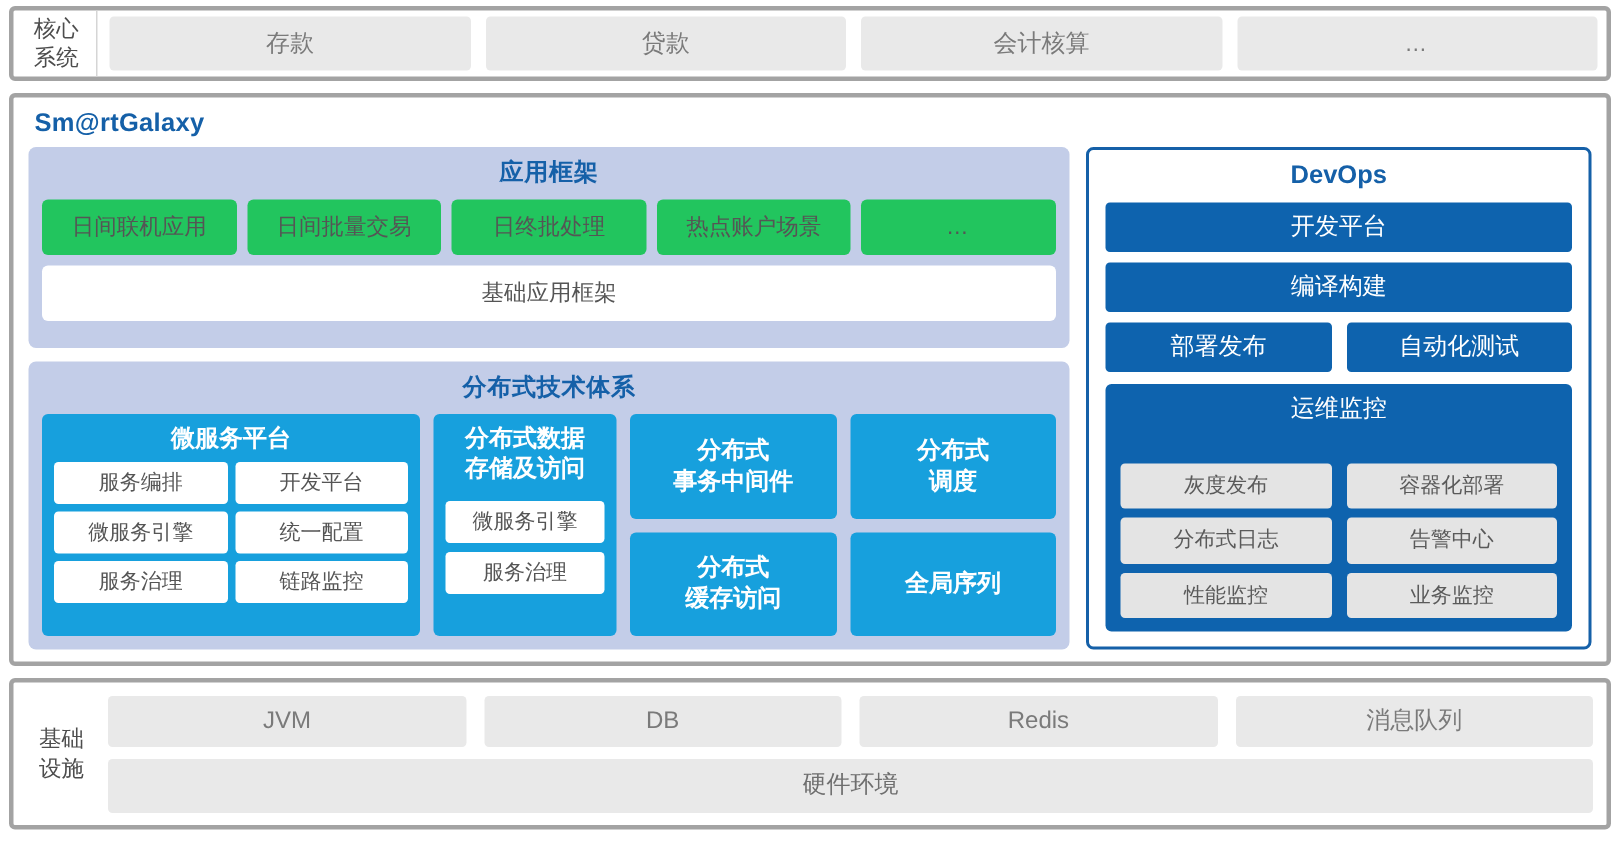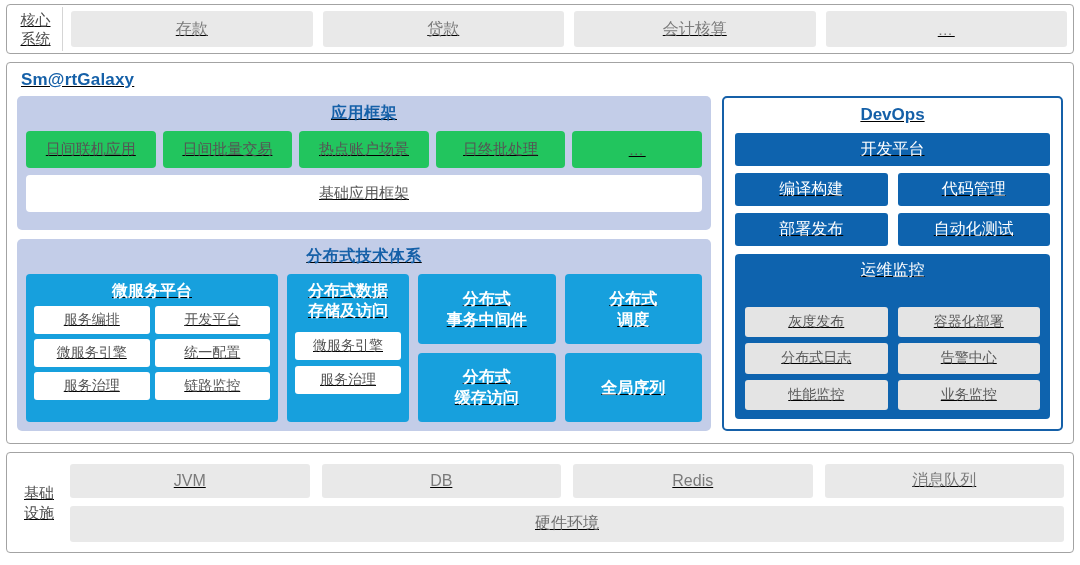"核心" .outer-box { border: 1px solid #a3a3a3 -> 3px solid #a3a3a3; text-decoration: underline -> none }
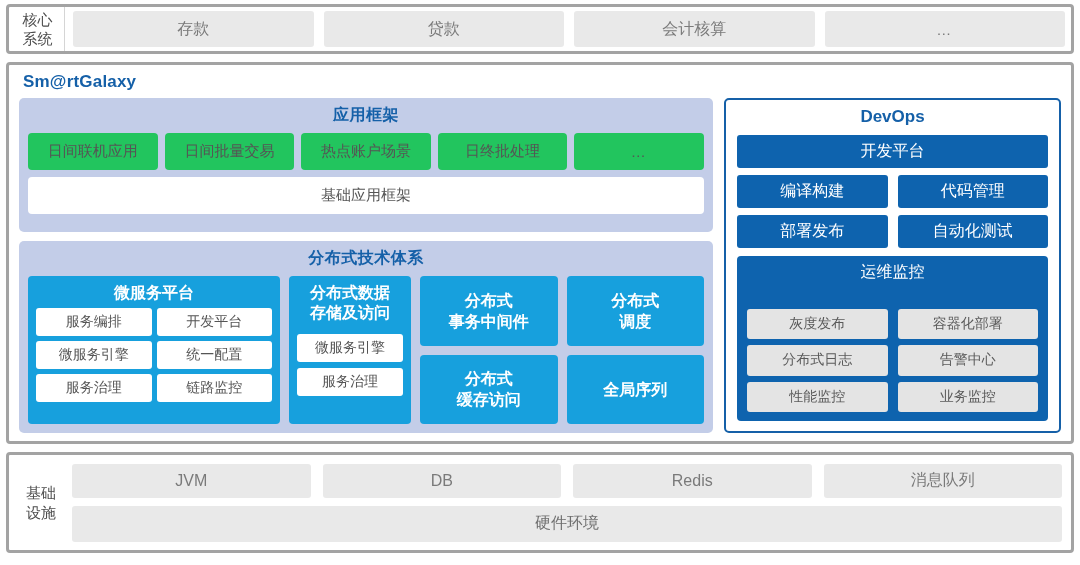"热点账户场景" div.chip { order: before "日终批处理" -> after "日终批处理" }
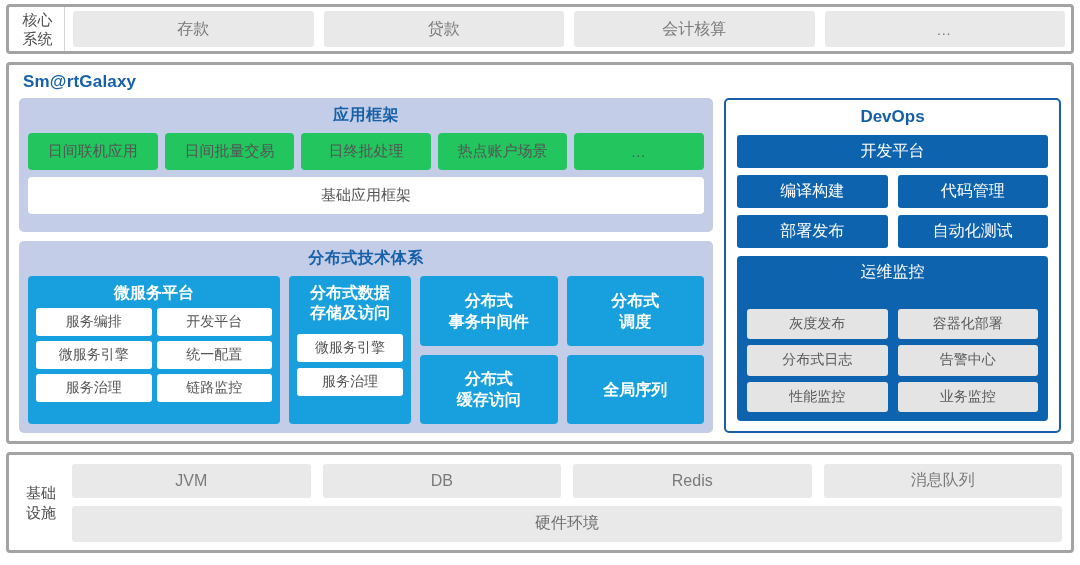"代码管理" div.dk-bar { html: <div>代码管理</div> -> none }
